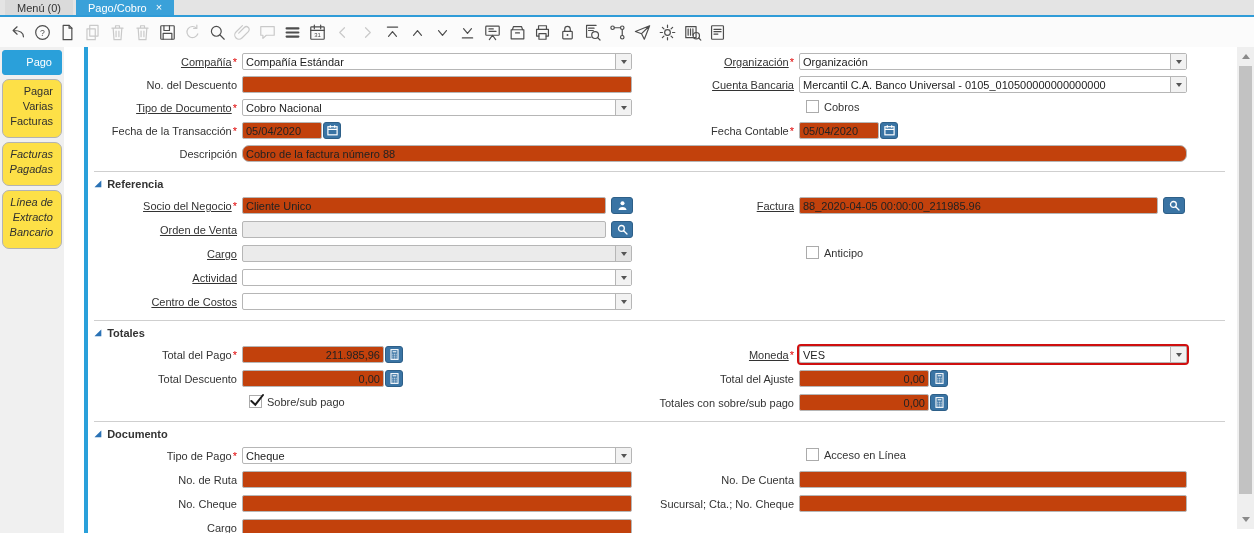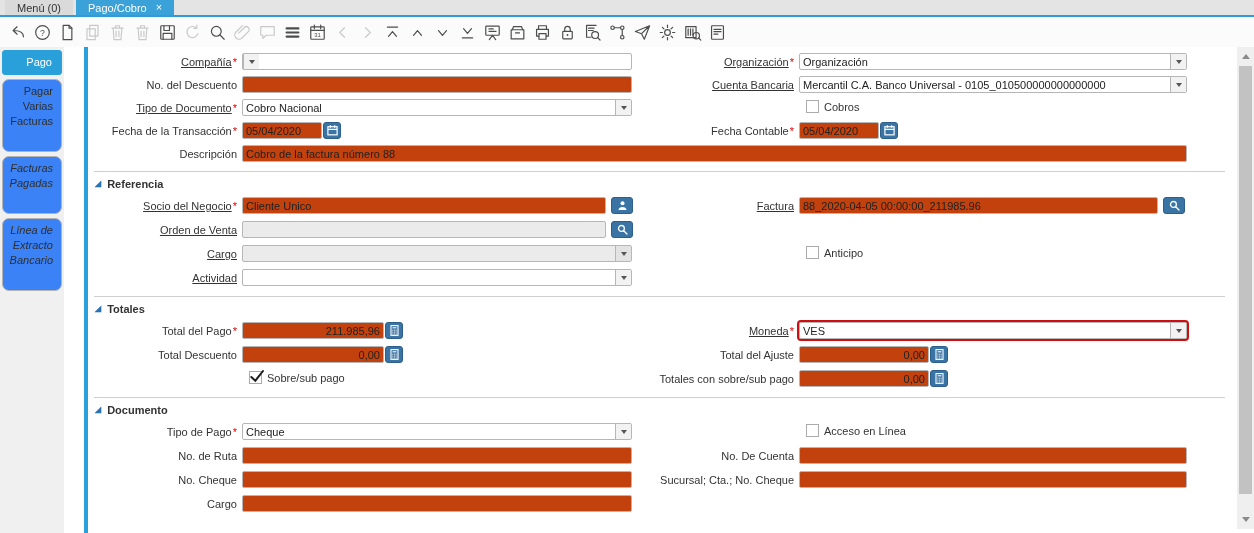"Compañía Estándar" span.cval { html: none -> <span>Compañía Estándar</span> }
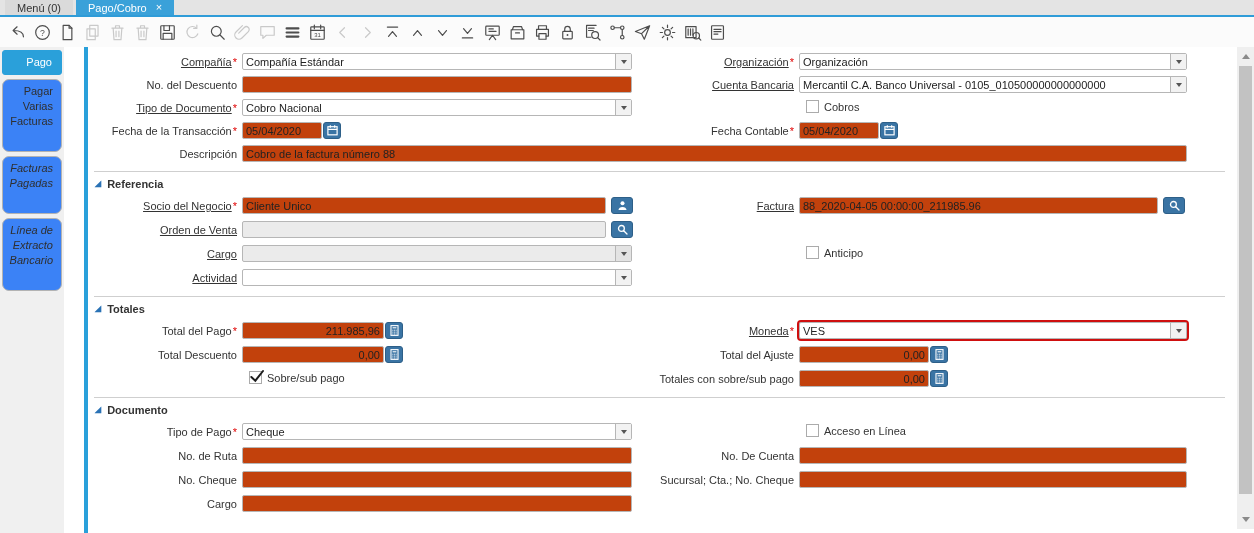"Pagar Varias Facturas" .stab { background: #3b82f6 -> #fde047; padding: 4px 8px 22px 4px -> 4px 8px 8px 4px }
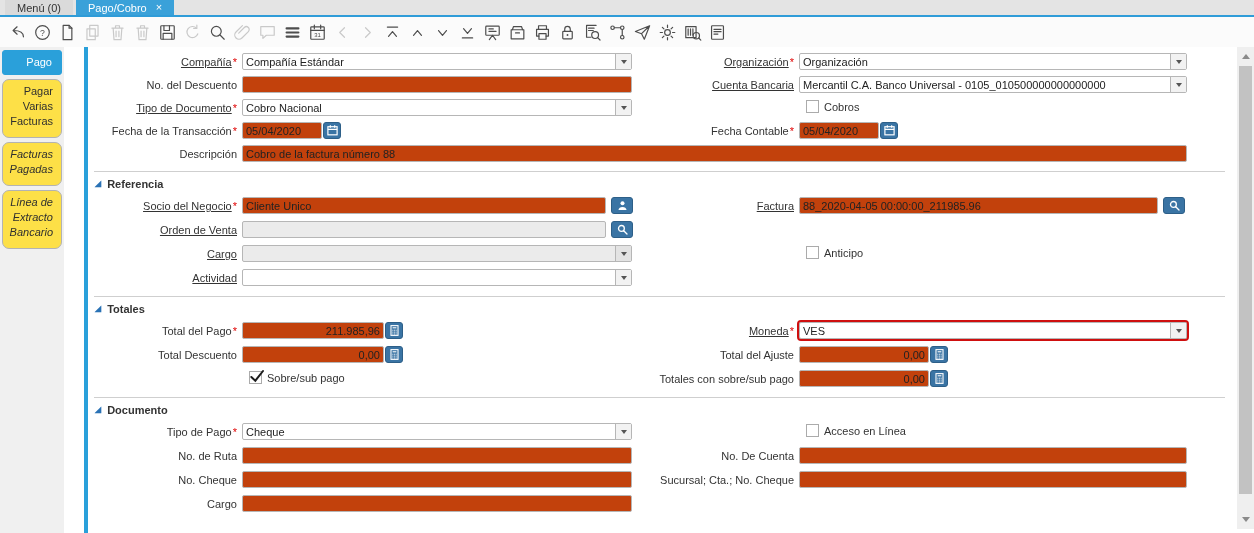"Cobro de la factura número" input.fld { border-radius: none -> 7px }
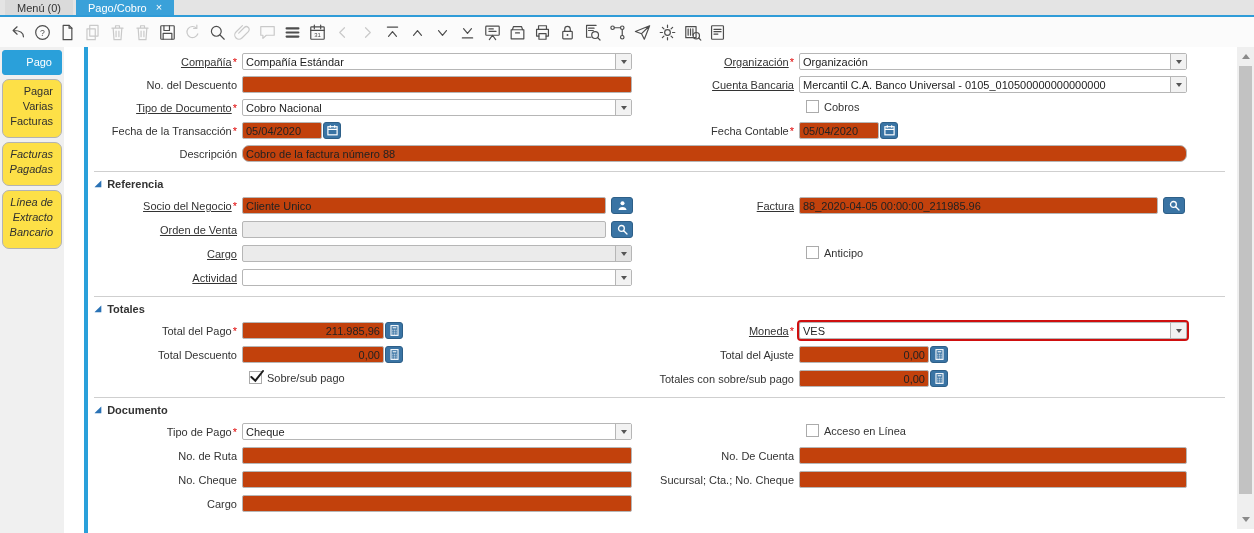"Centro de Costos" div.row { html: none -> <div> <div><span>Centro de Costos</span></div> <div> <div> <span></span> <span> <span></span> </span> </div> </div> </div> }
